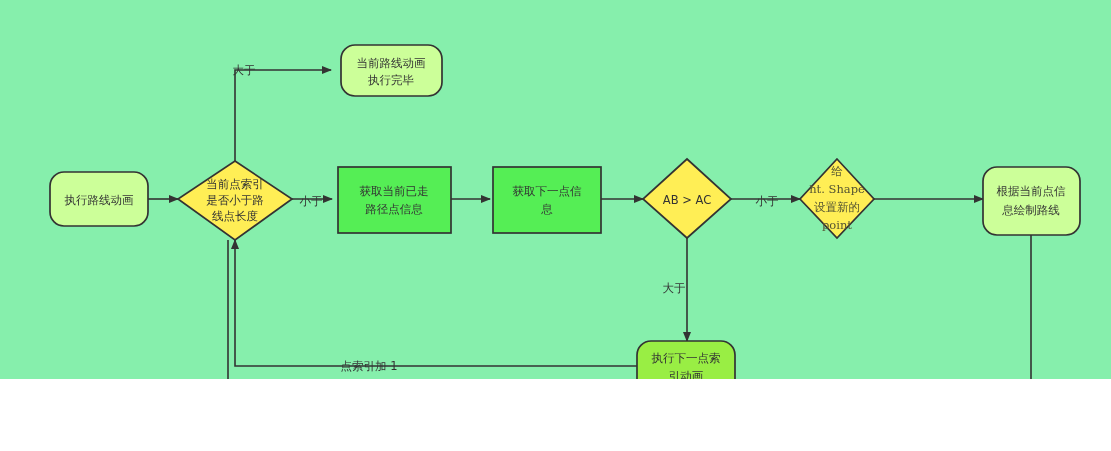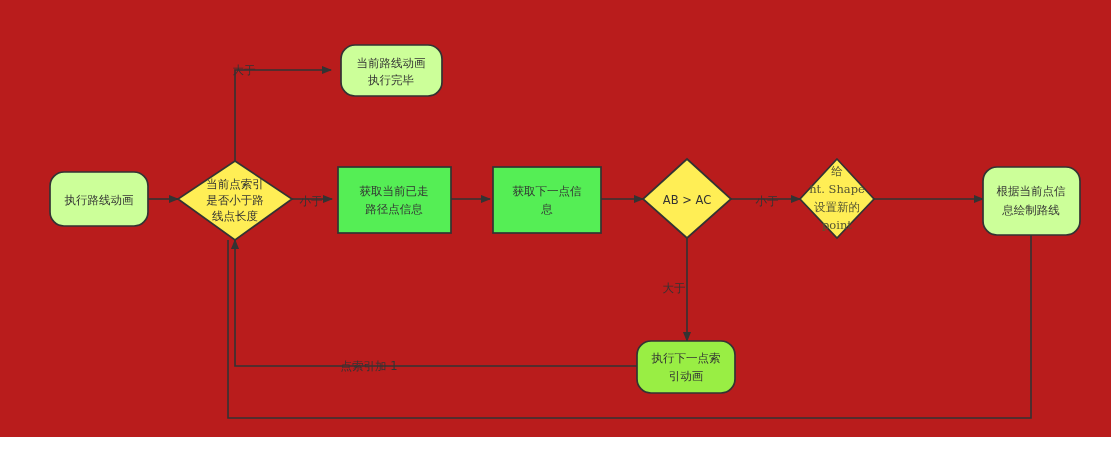"大于" #canvas { background: #b91c1c -> #86efac; height: 437px -> 379px }
